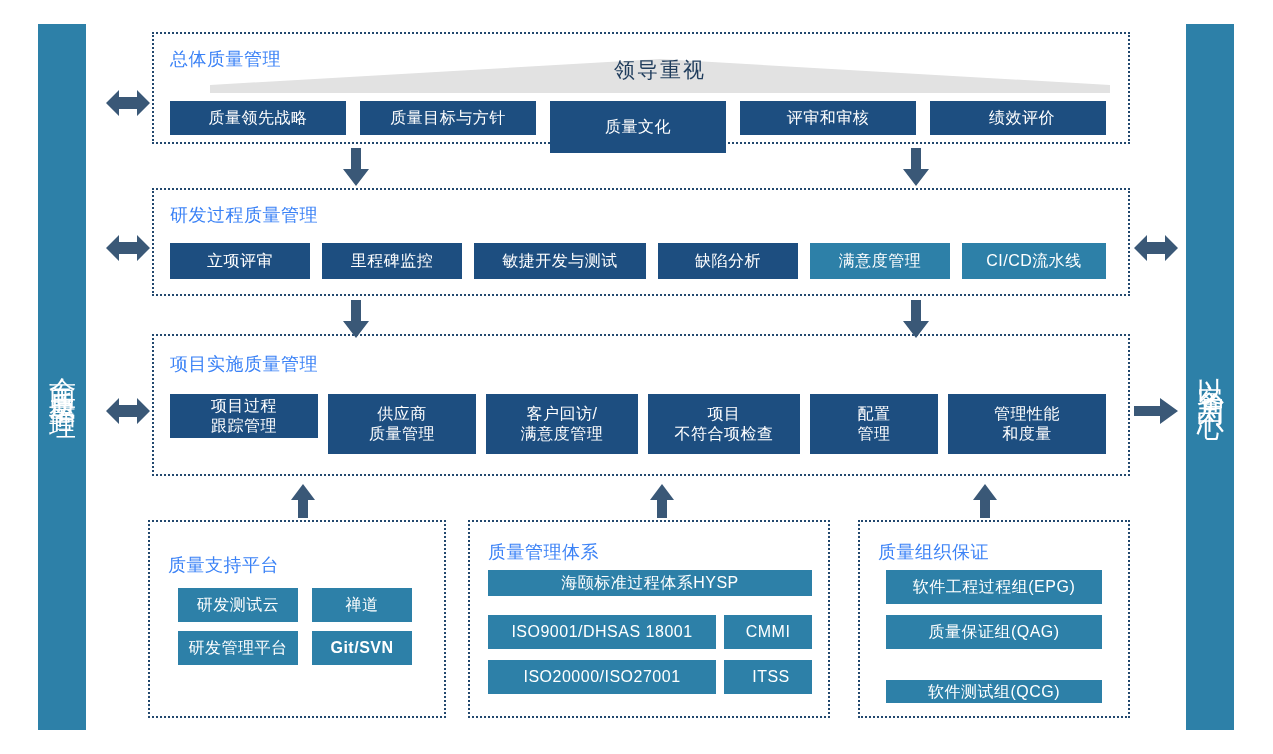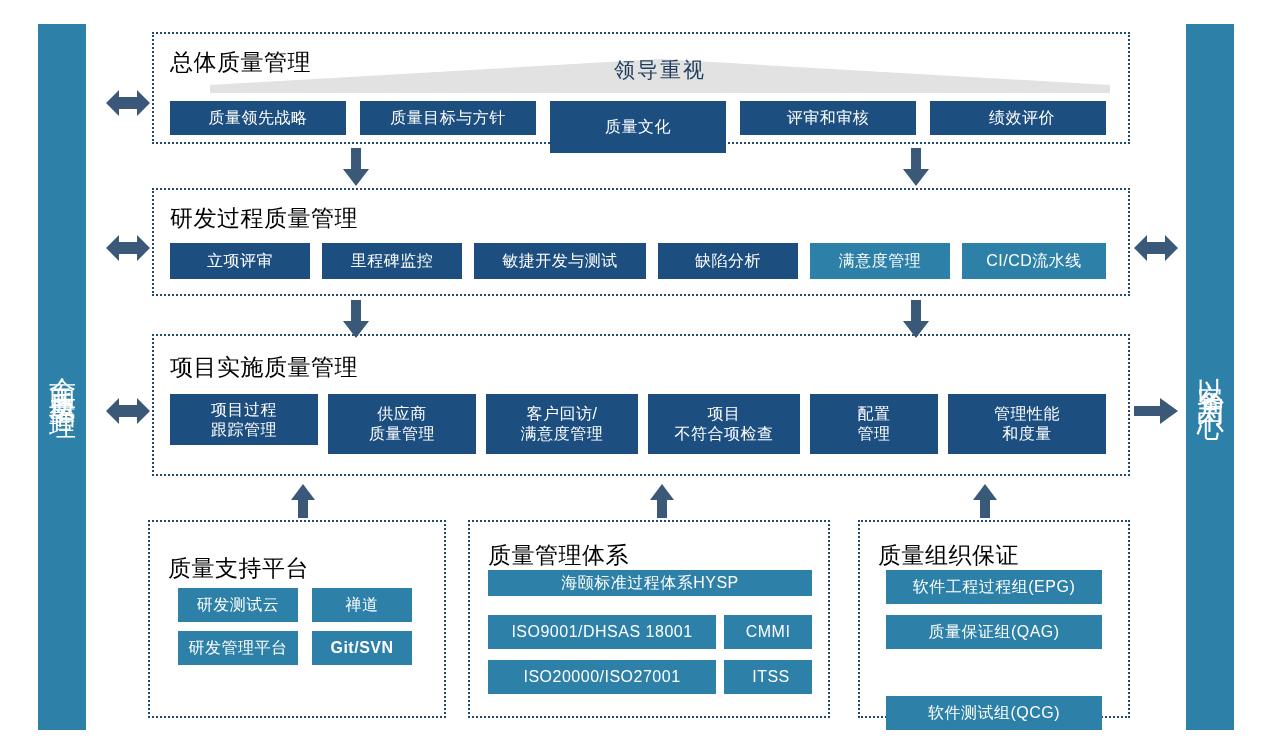"总体质量管理" .panel-title { color: #000000 -> #3b82f6; font-size: 23px -> 18px }
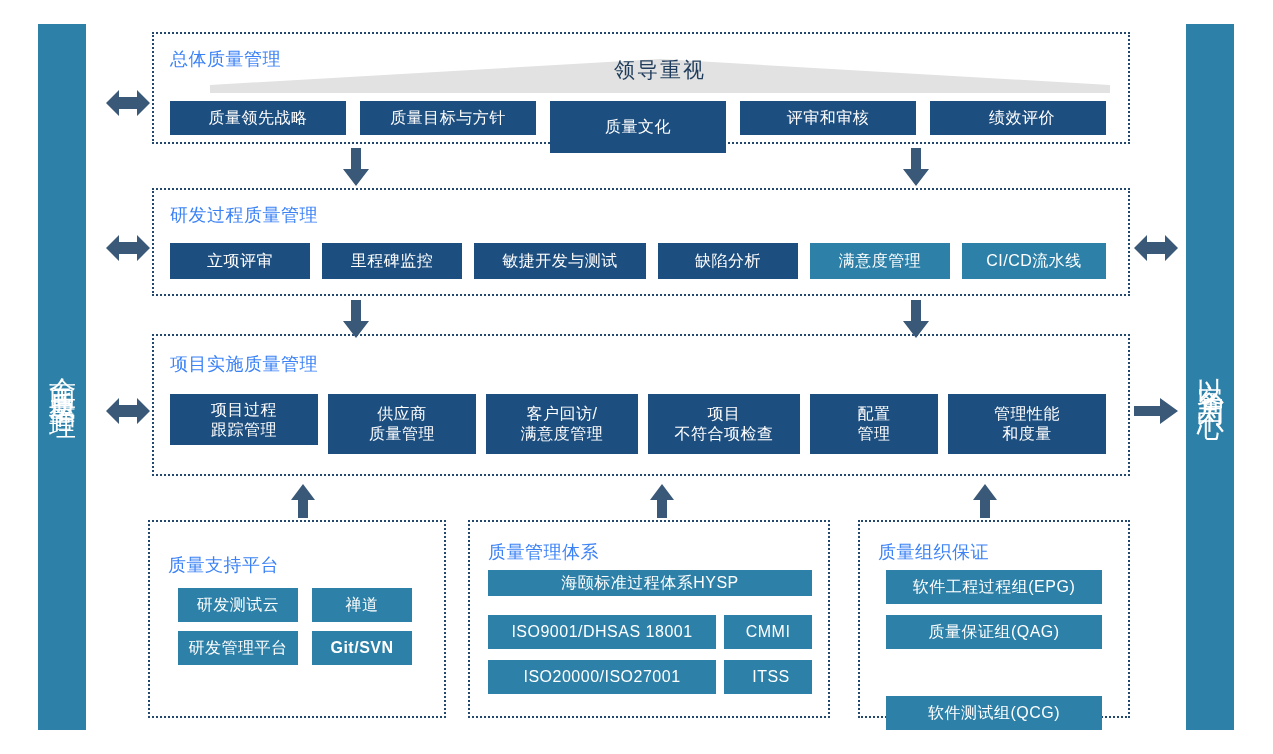"项目过程" div.chip { height: 51px -> 44px }
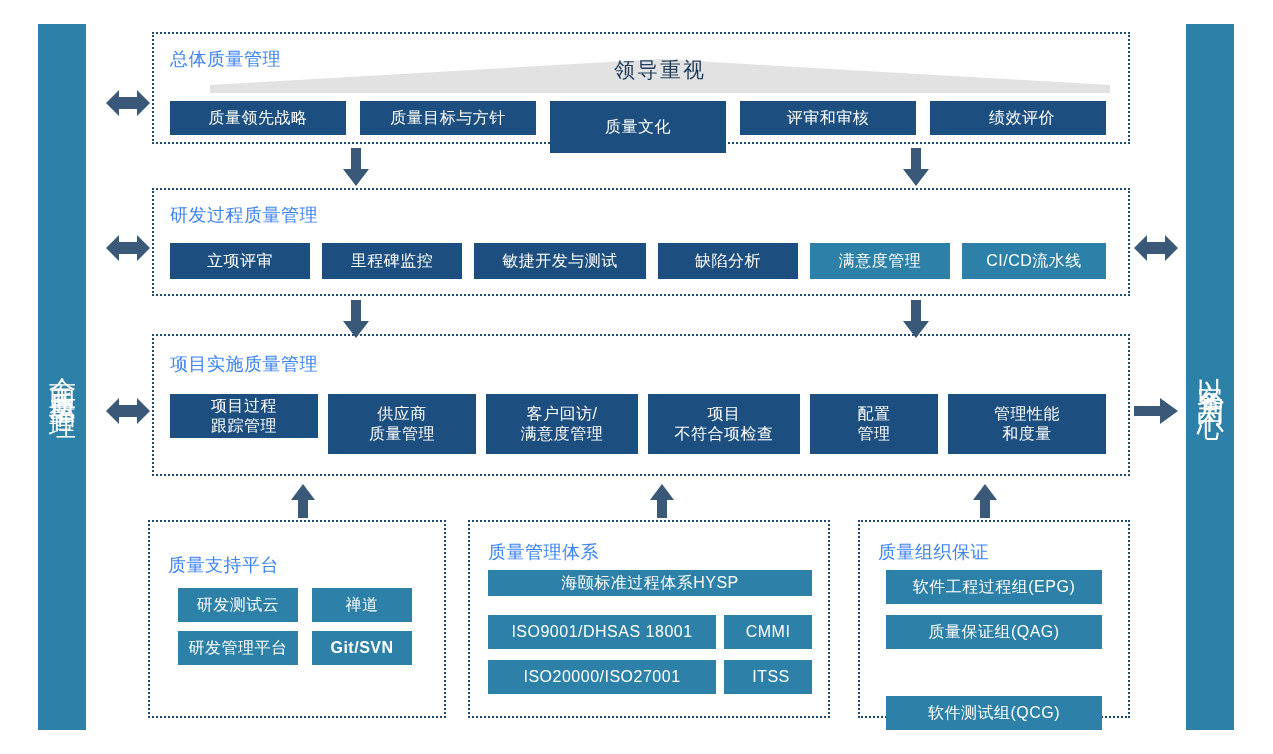"软件测试组(QCG)" div.chip { height: 34px -> 23px; top: 696px -> 680px }
